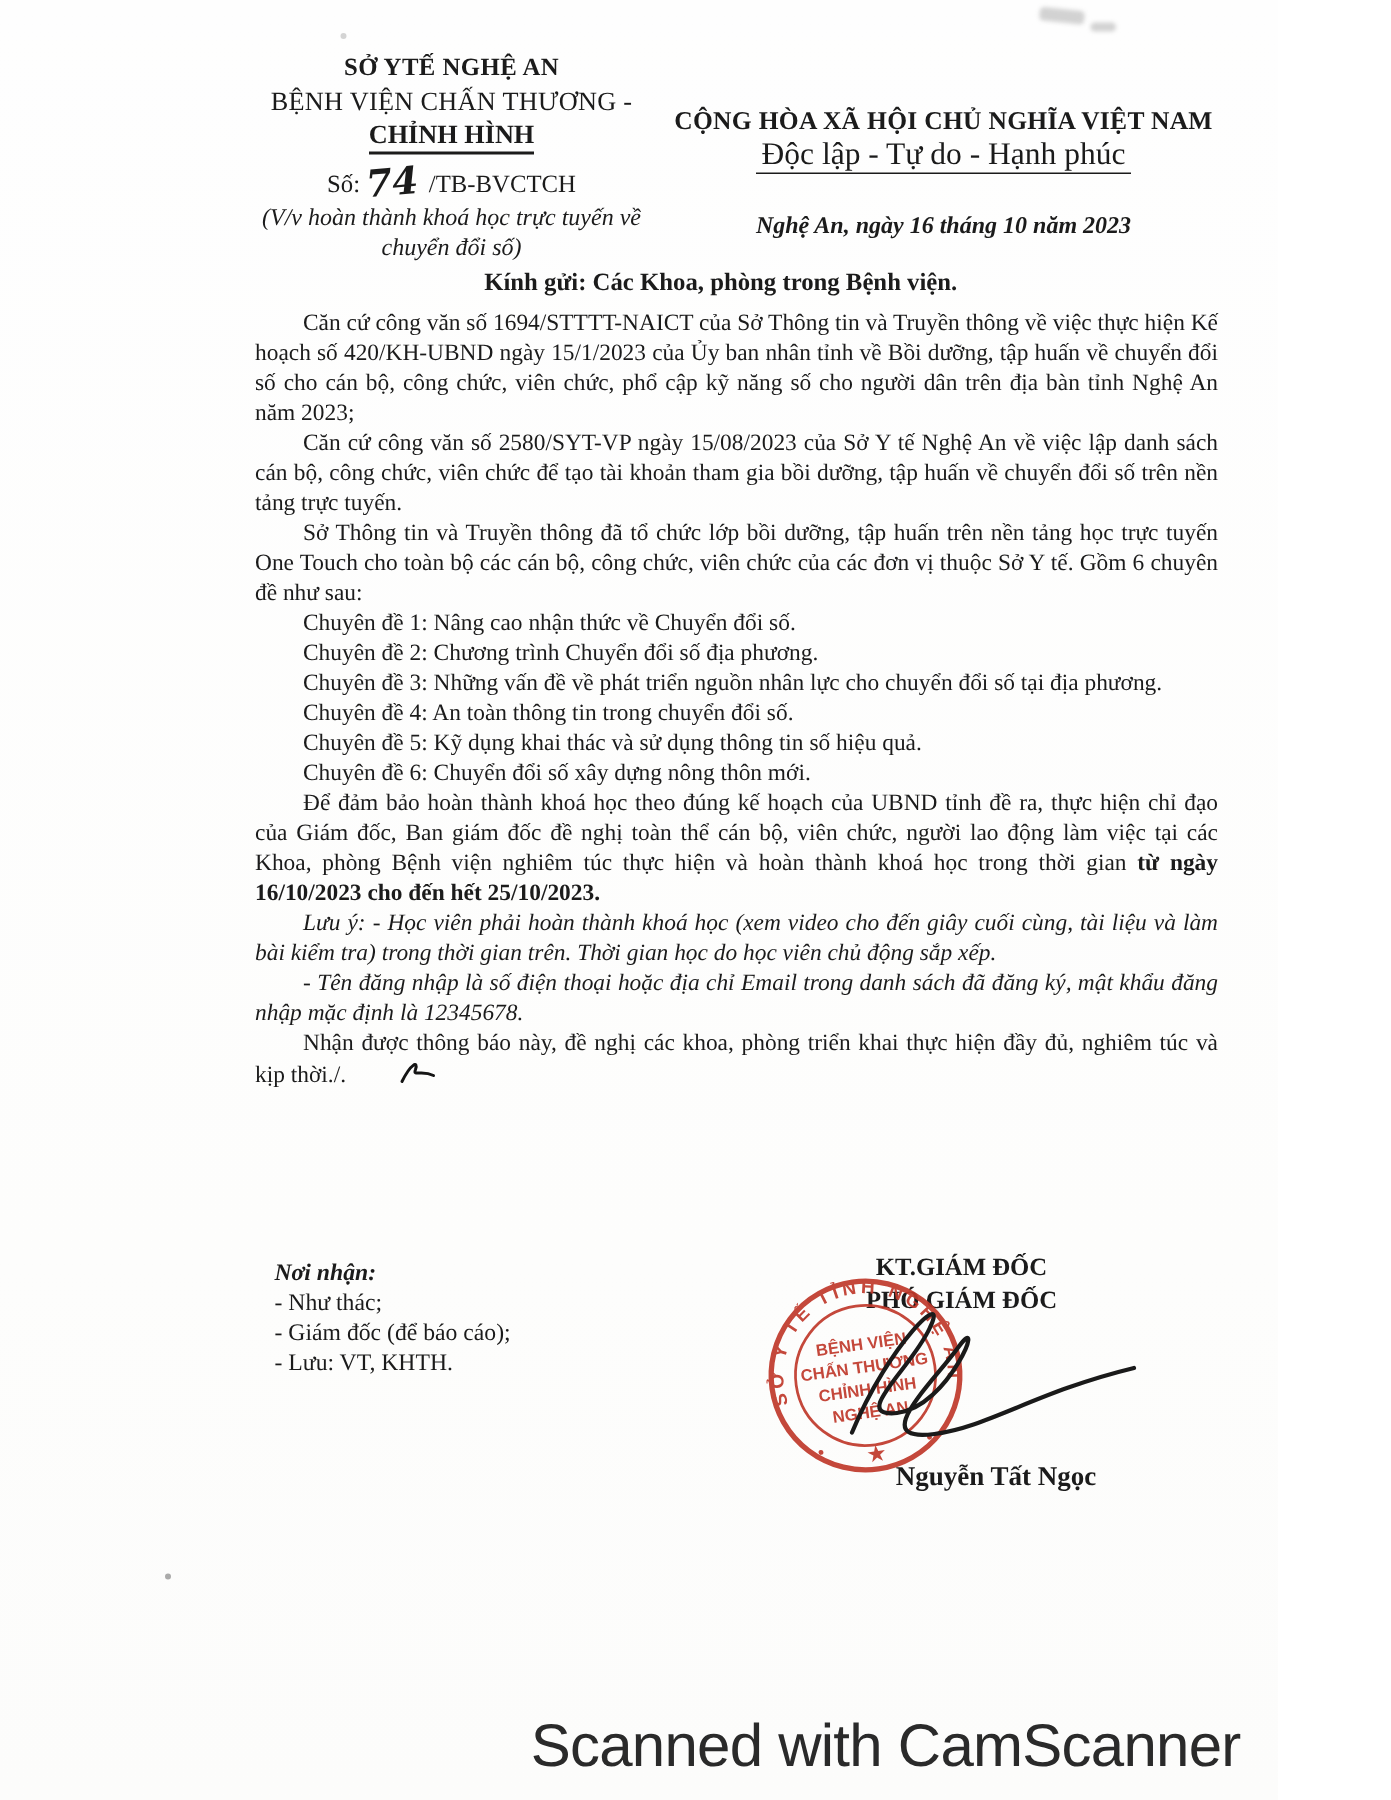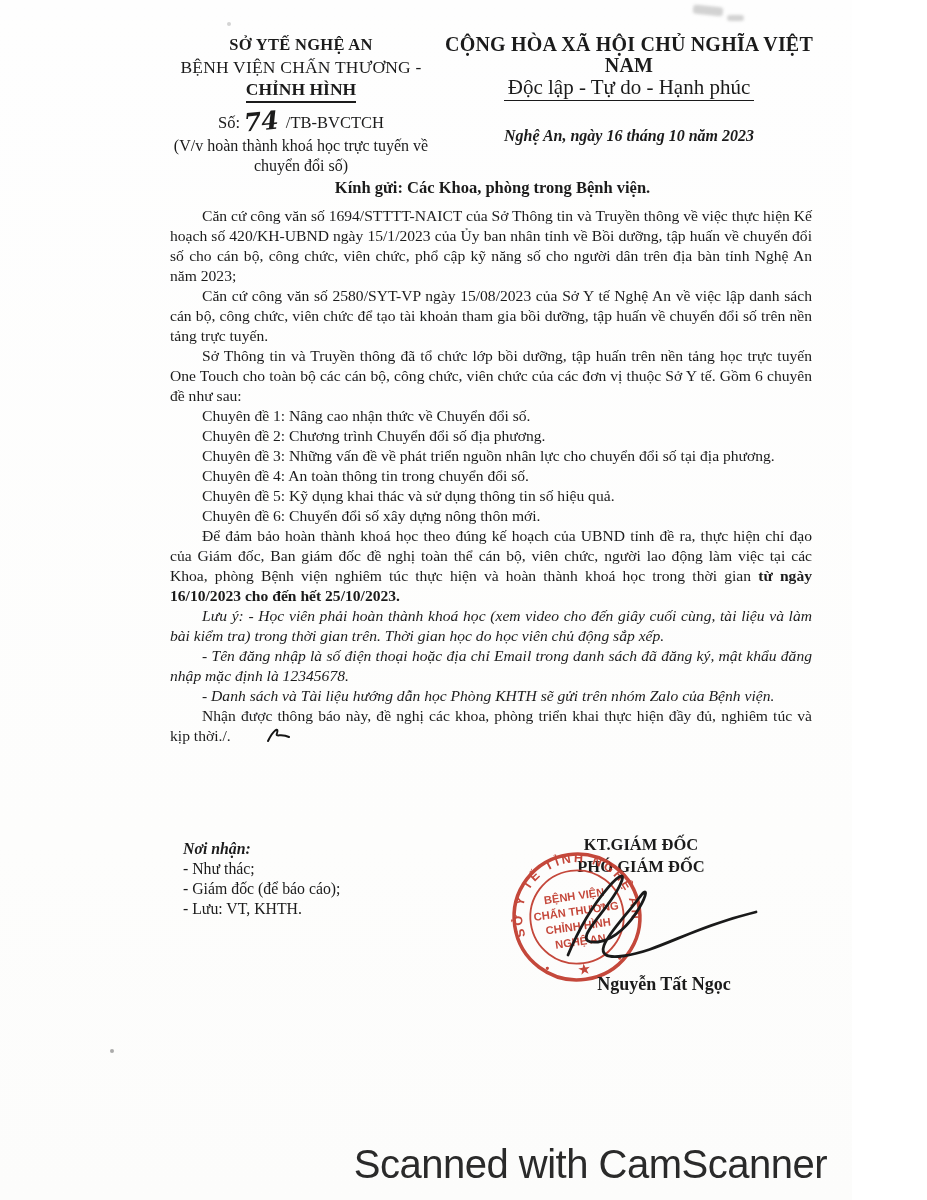"CỘNG HÒA XÃ HỘI CHỦ" .national-motto { font-size: 20px -> 17px; margin-top: none -> 36px }
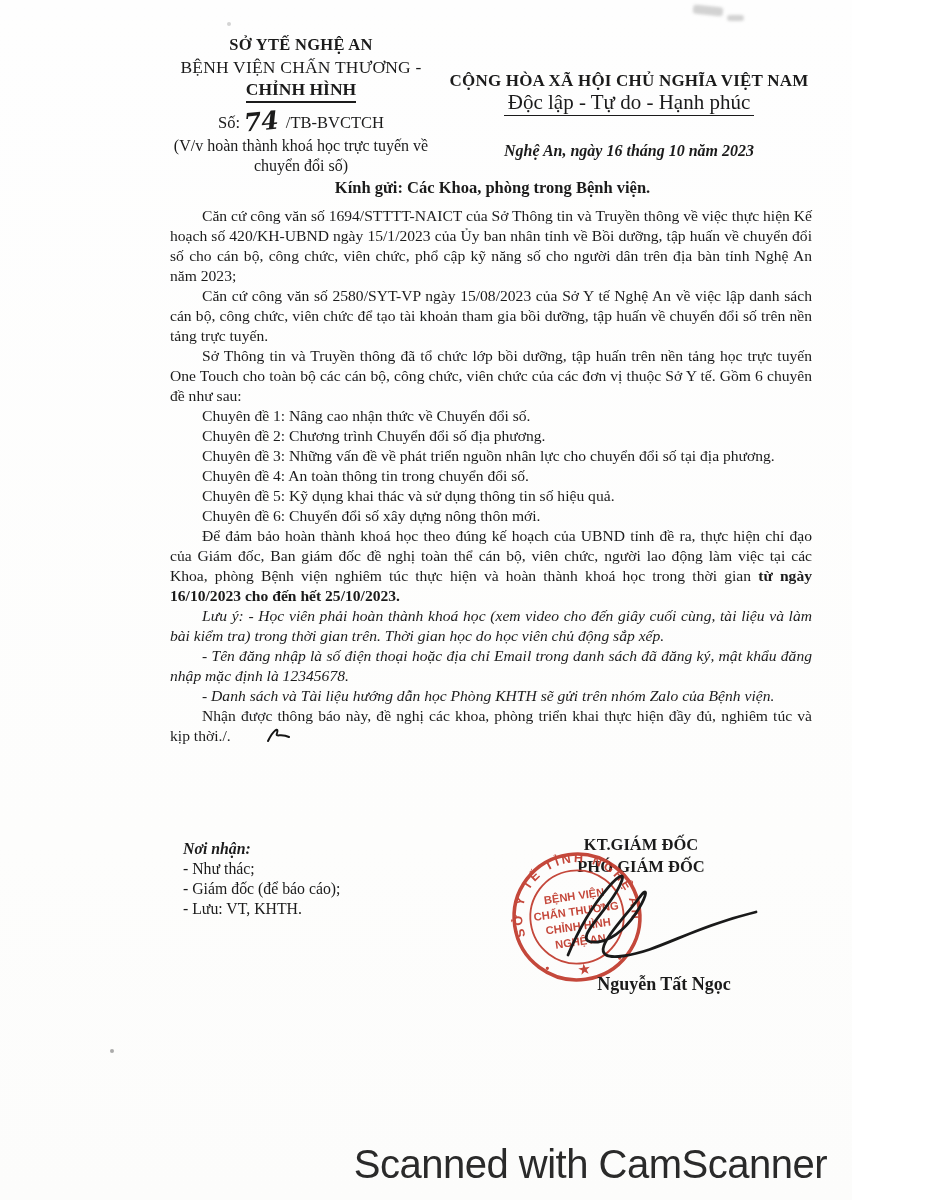"(V/v hoàn thành khoá học" .doc-subject { font-style: none -> italic }
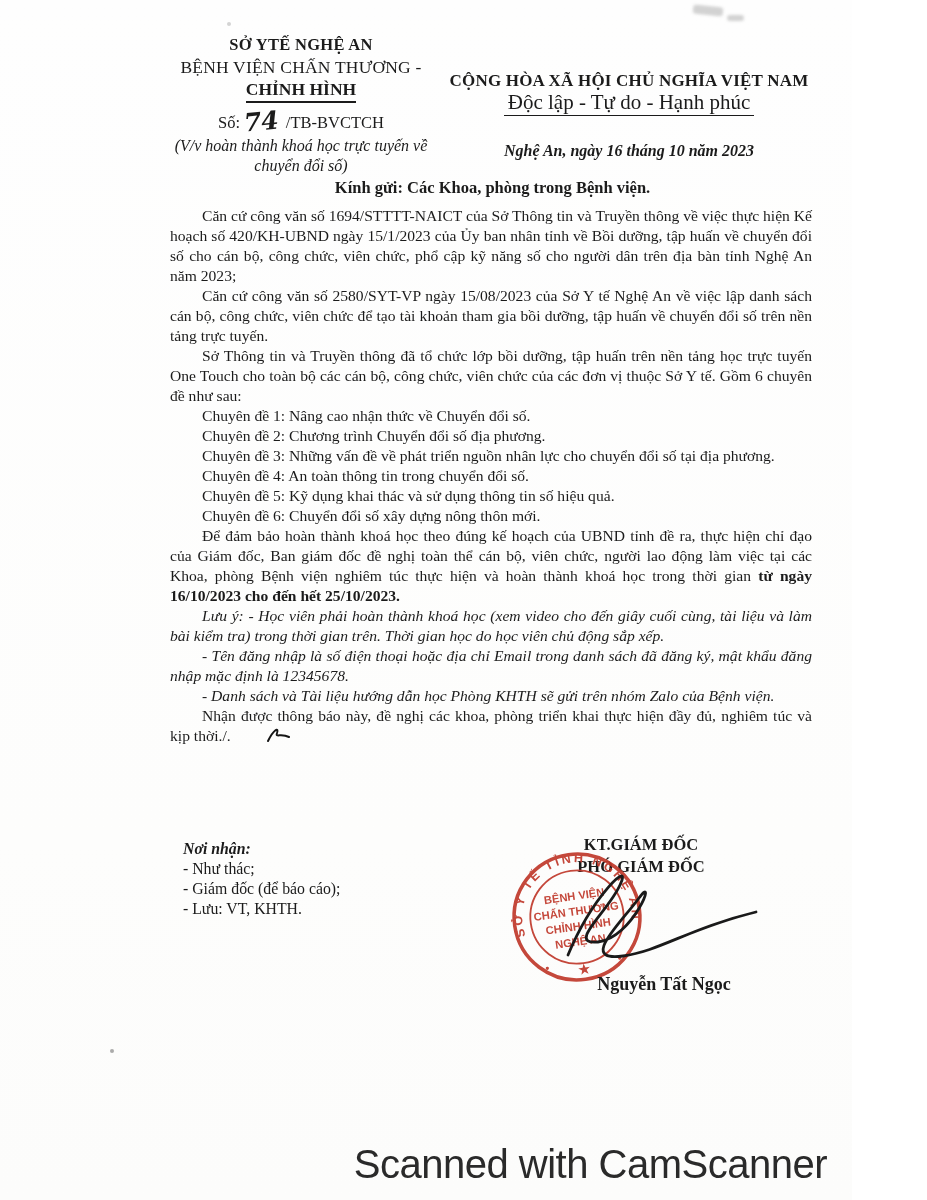"Kính gửi: Các Khoa, phòng" .salutation { left: 170px -> 158px }
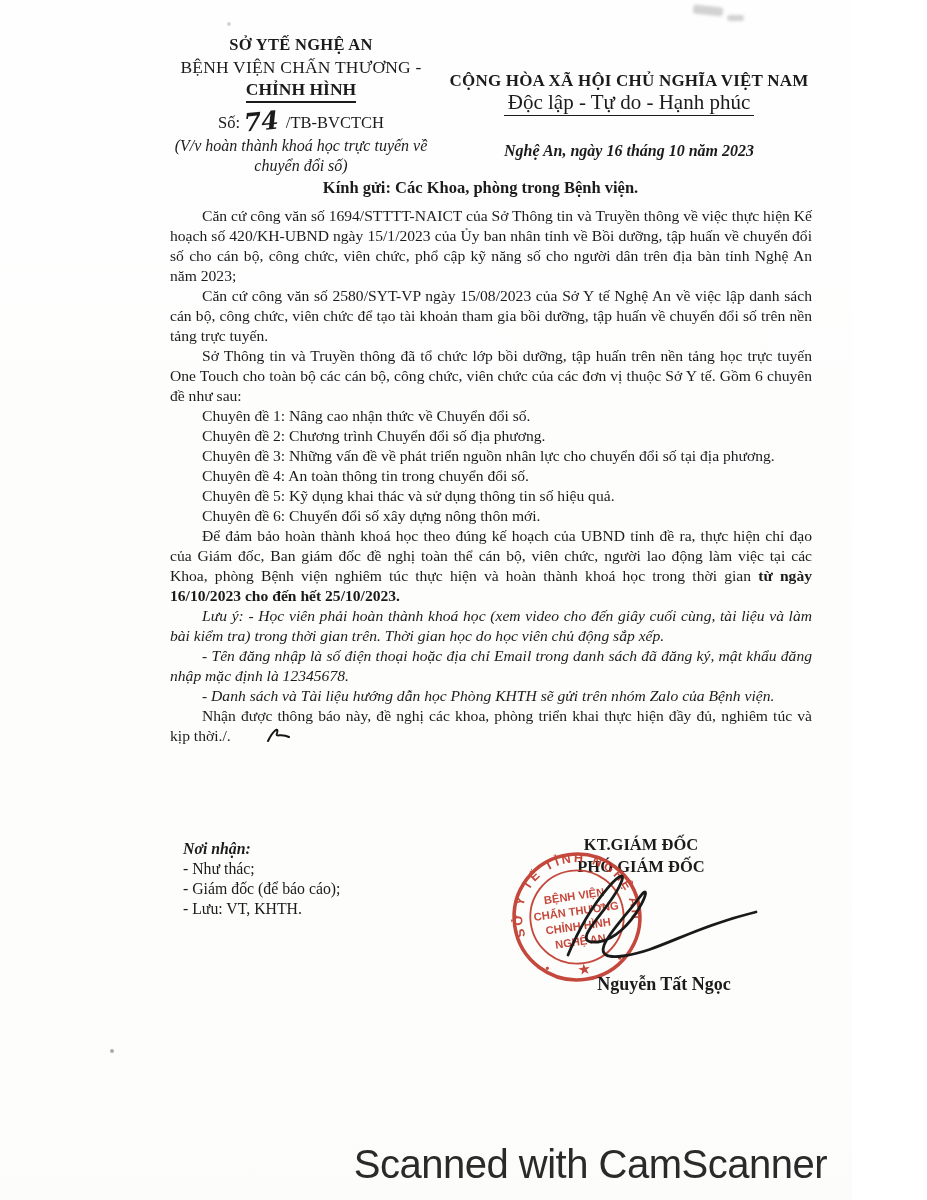"- Danh sách và Tài" p.para { html: <p>- Danh sách và Tài liệu hướng dẫn học Phòng KHTH sẽ gửi trên nhóm Zalo của Bệnh viện.</p> -> none }
